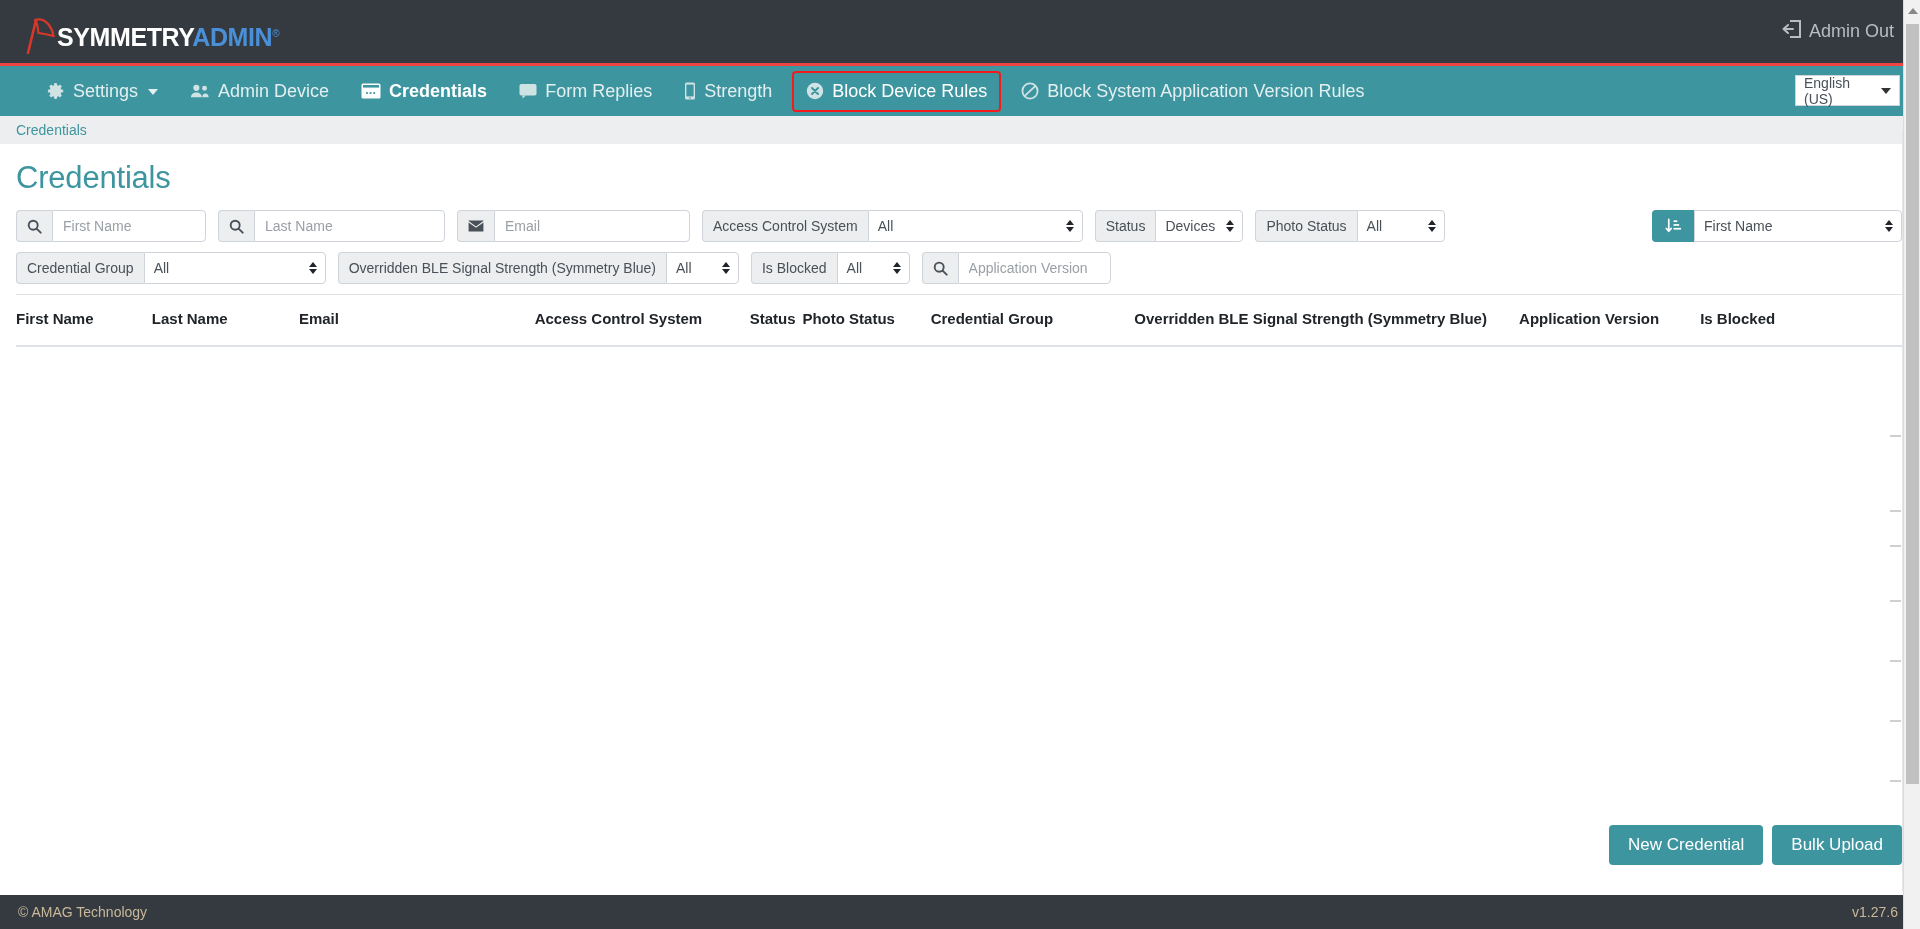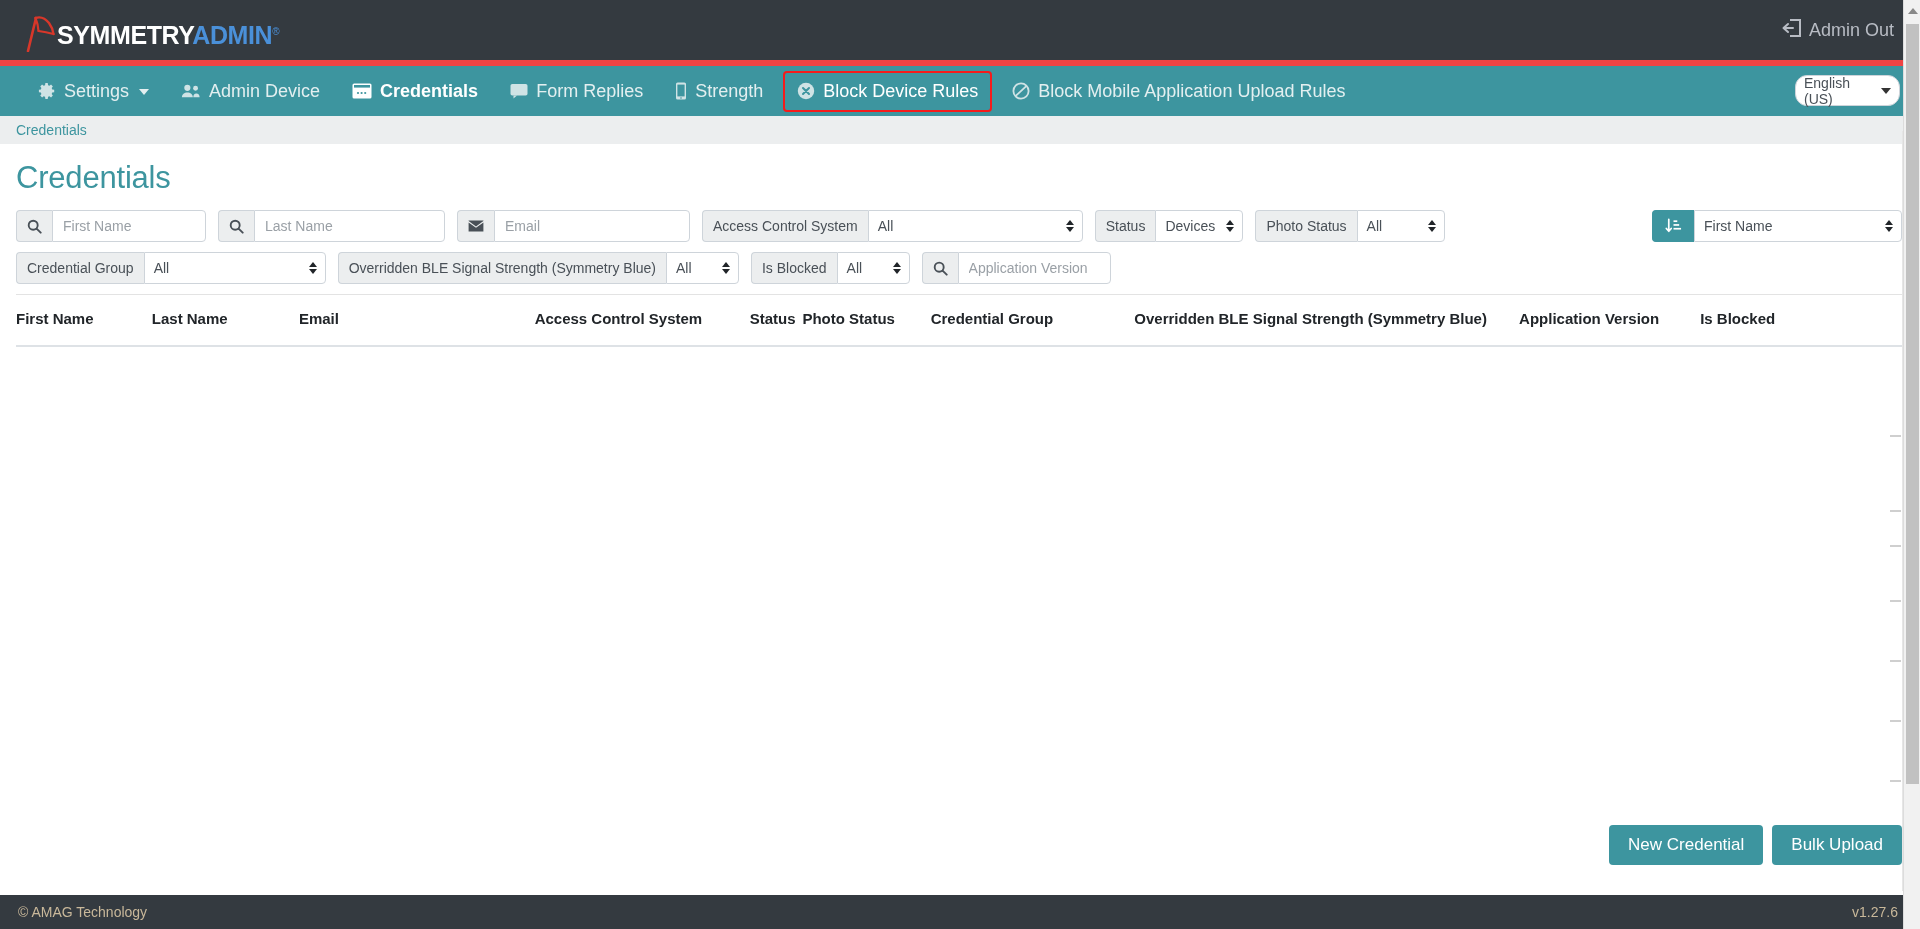"SYMMETRYADMIN®" .topbar { border-bottom: 6px solid #ef4444 -> 3px solid #ef4444 }
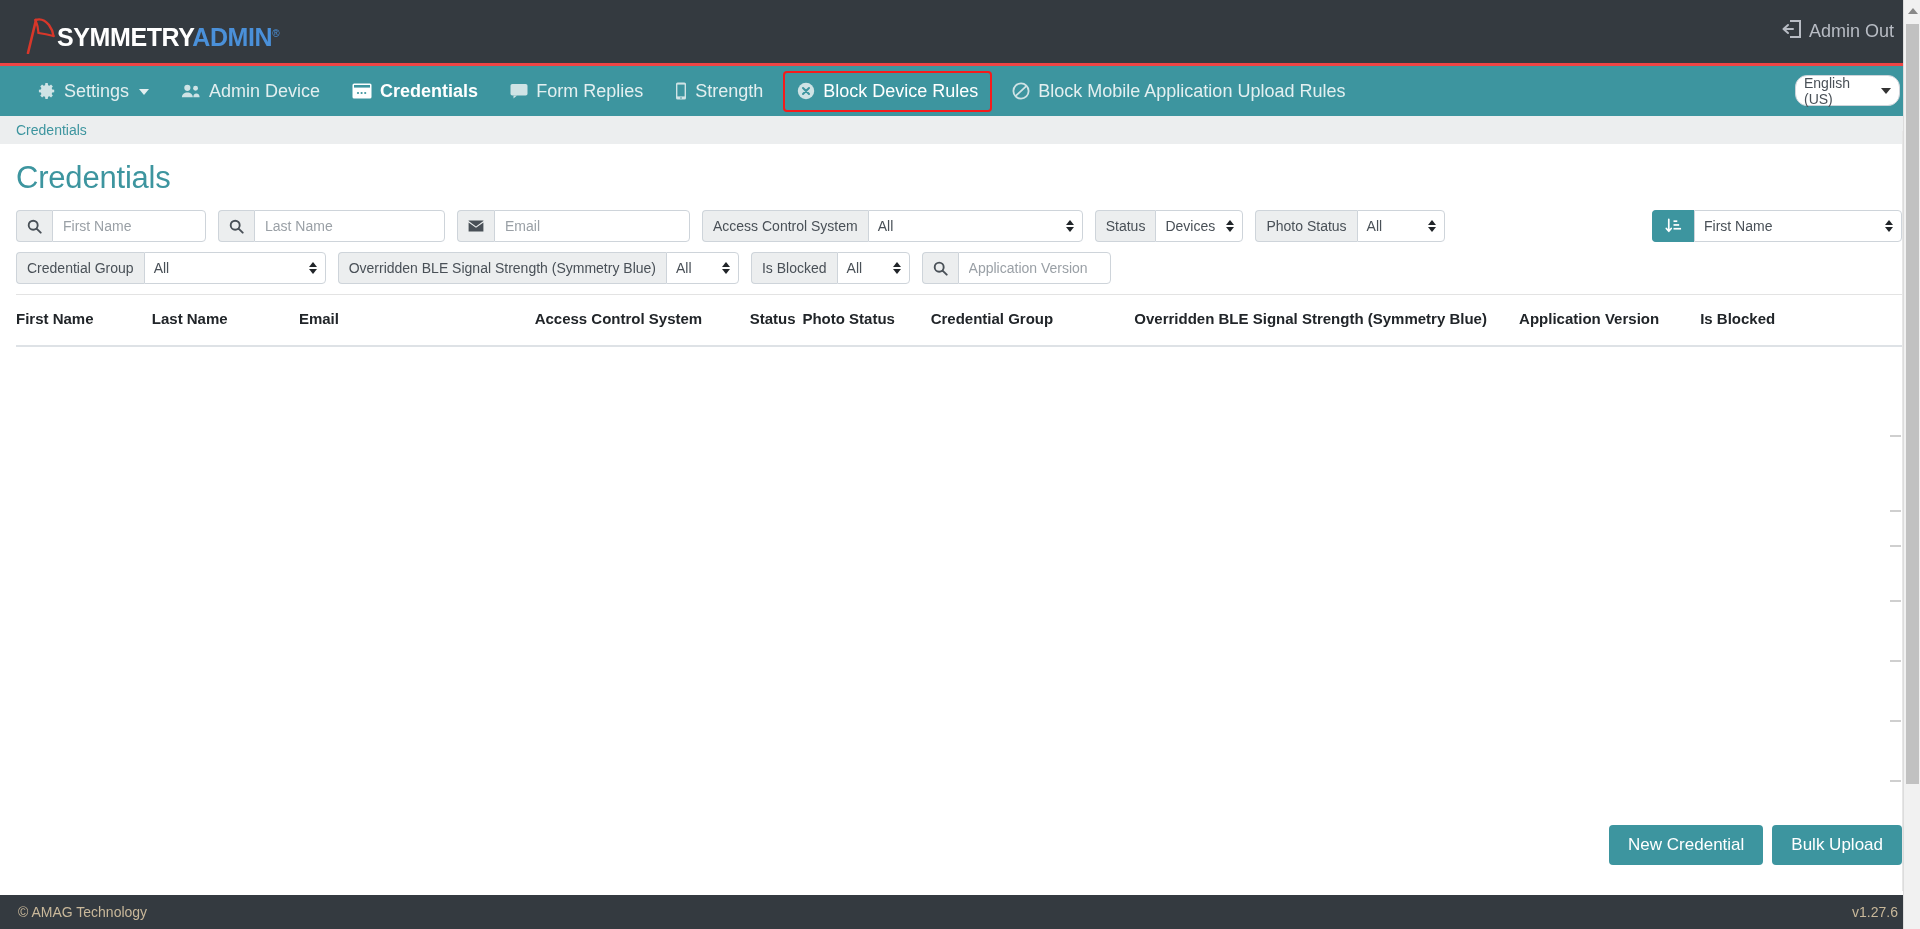"Settings" .navbar { padding-left: 26px -> 35px }
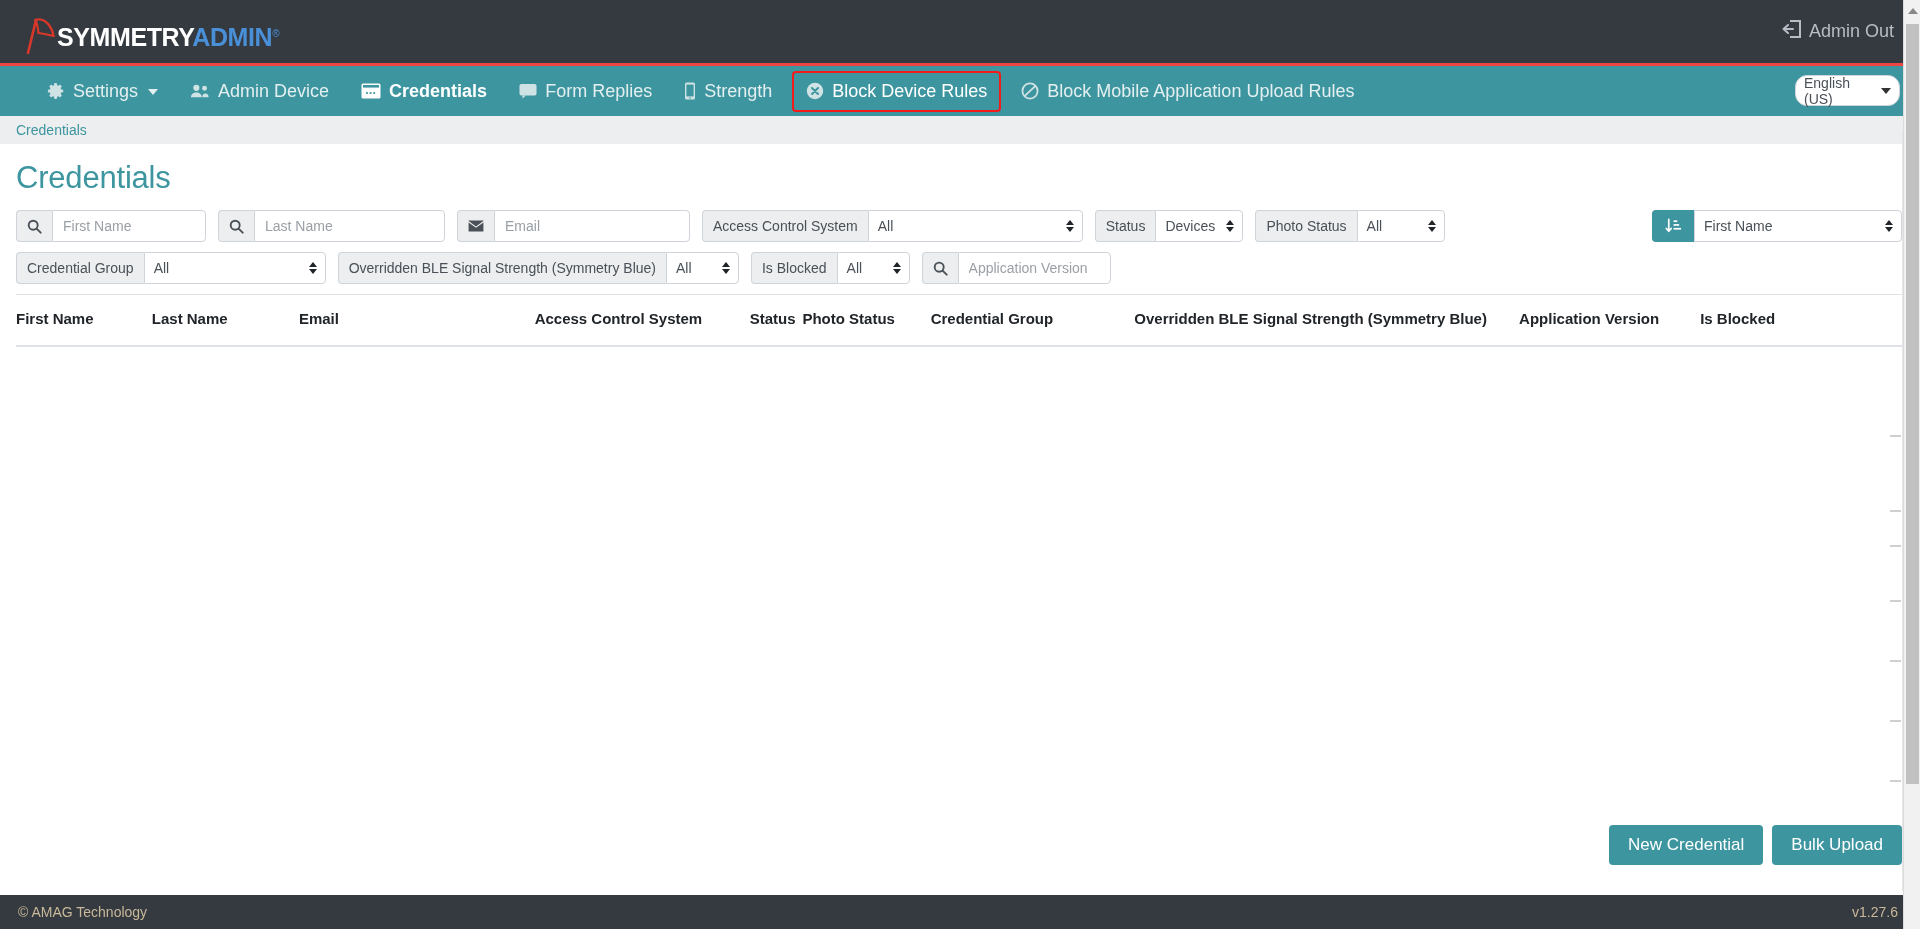"Block Mobile Application Upload Rules" span { text: Mobile Application Upload -> System Application Version }
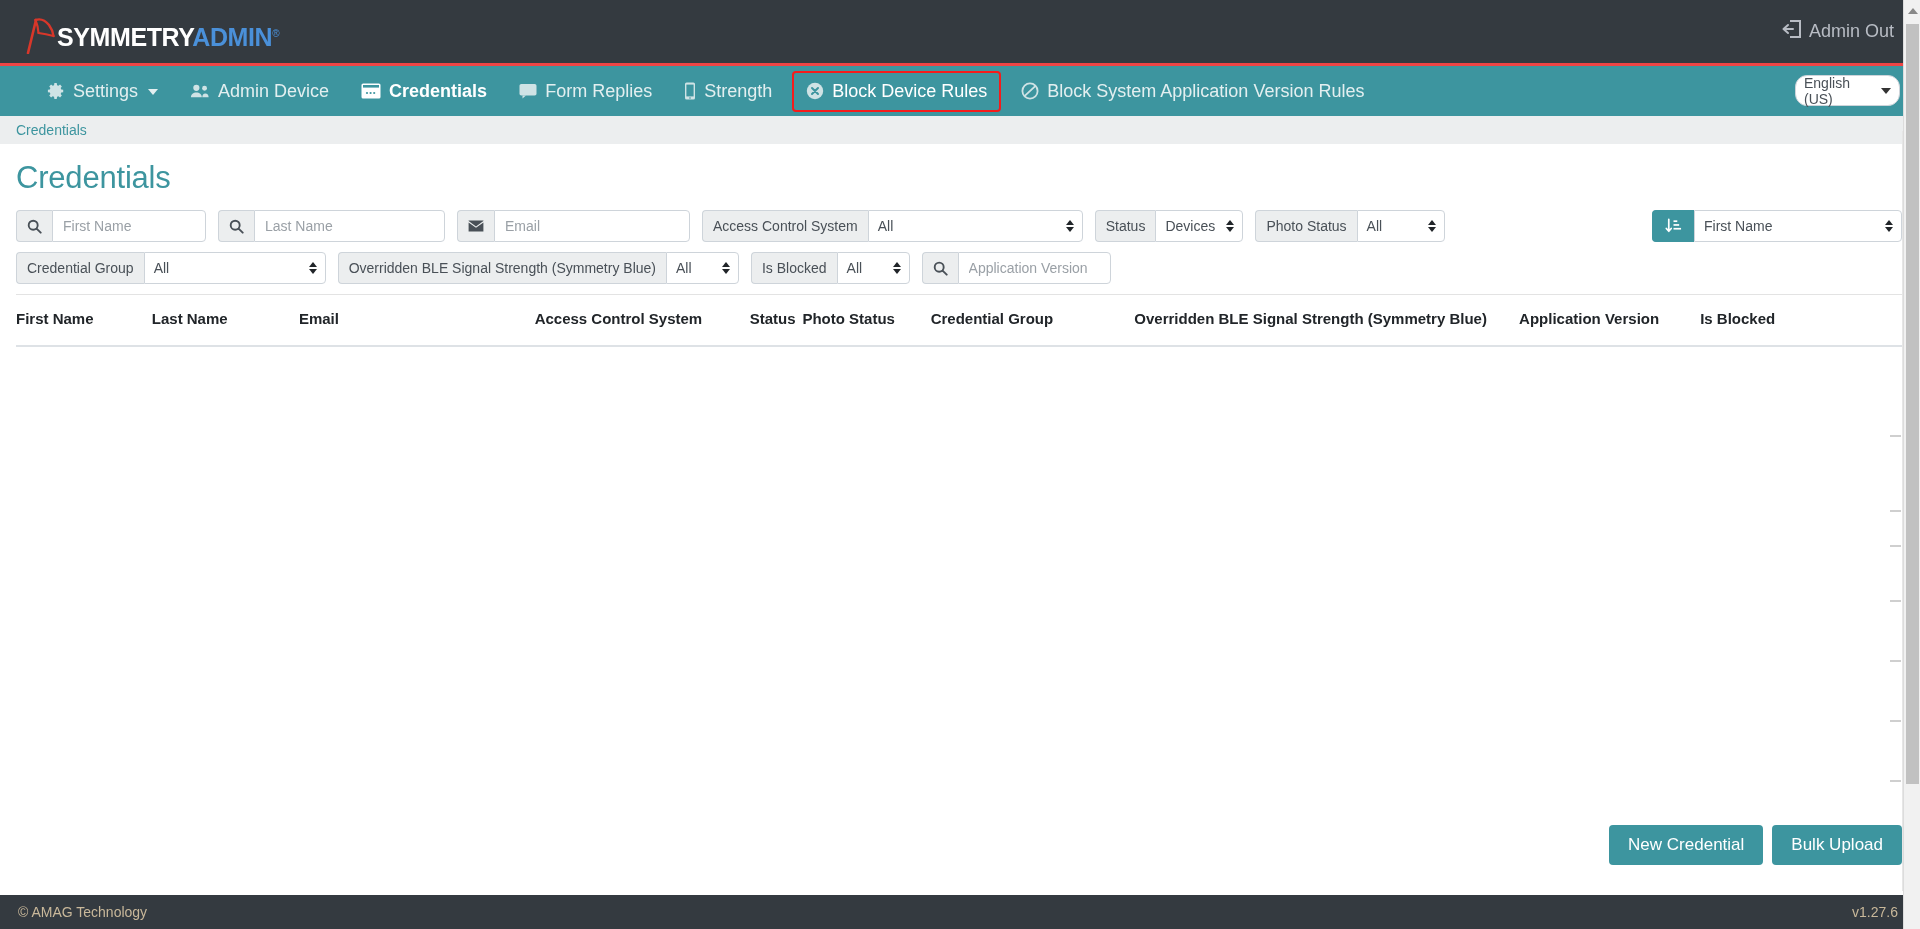"English (US)" .lang-select { border-radius: 12px -> 0 }
